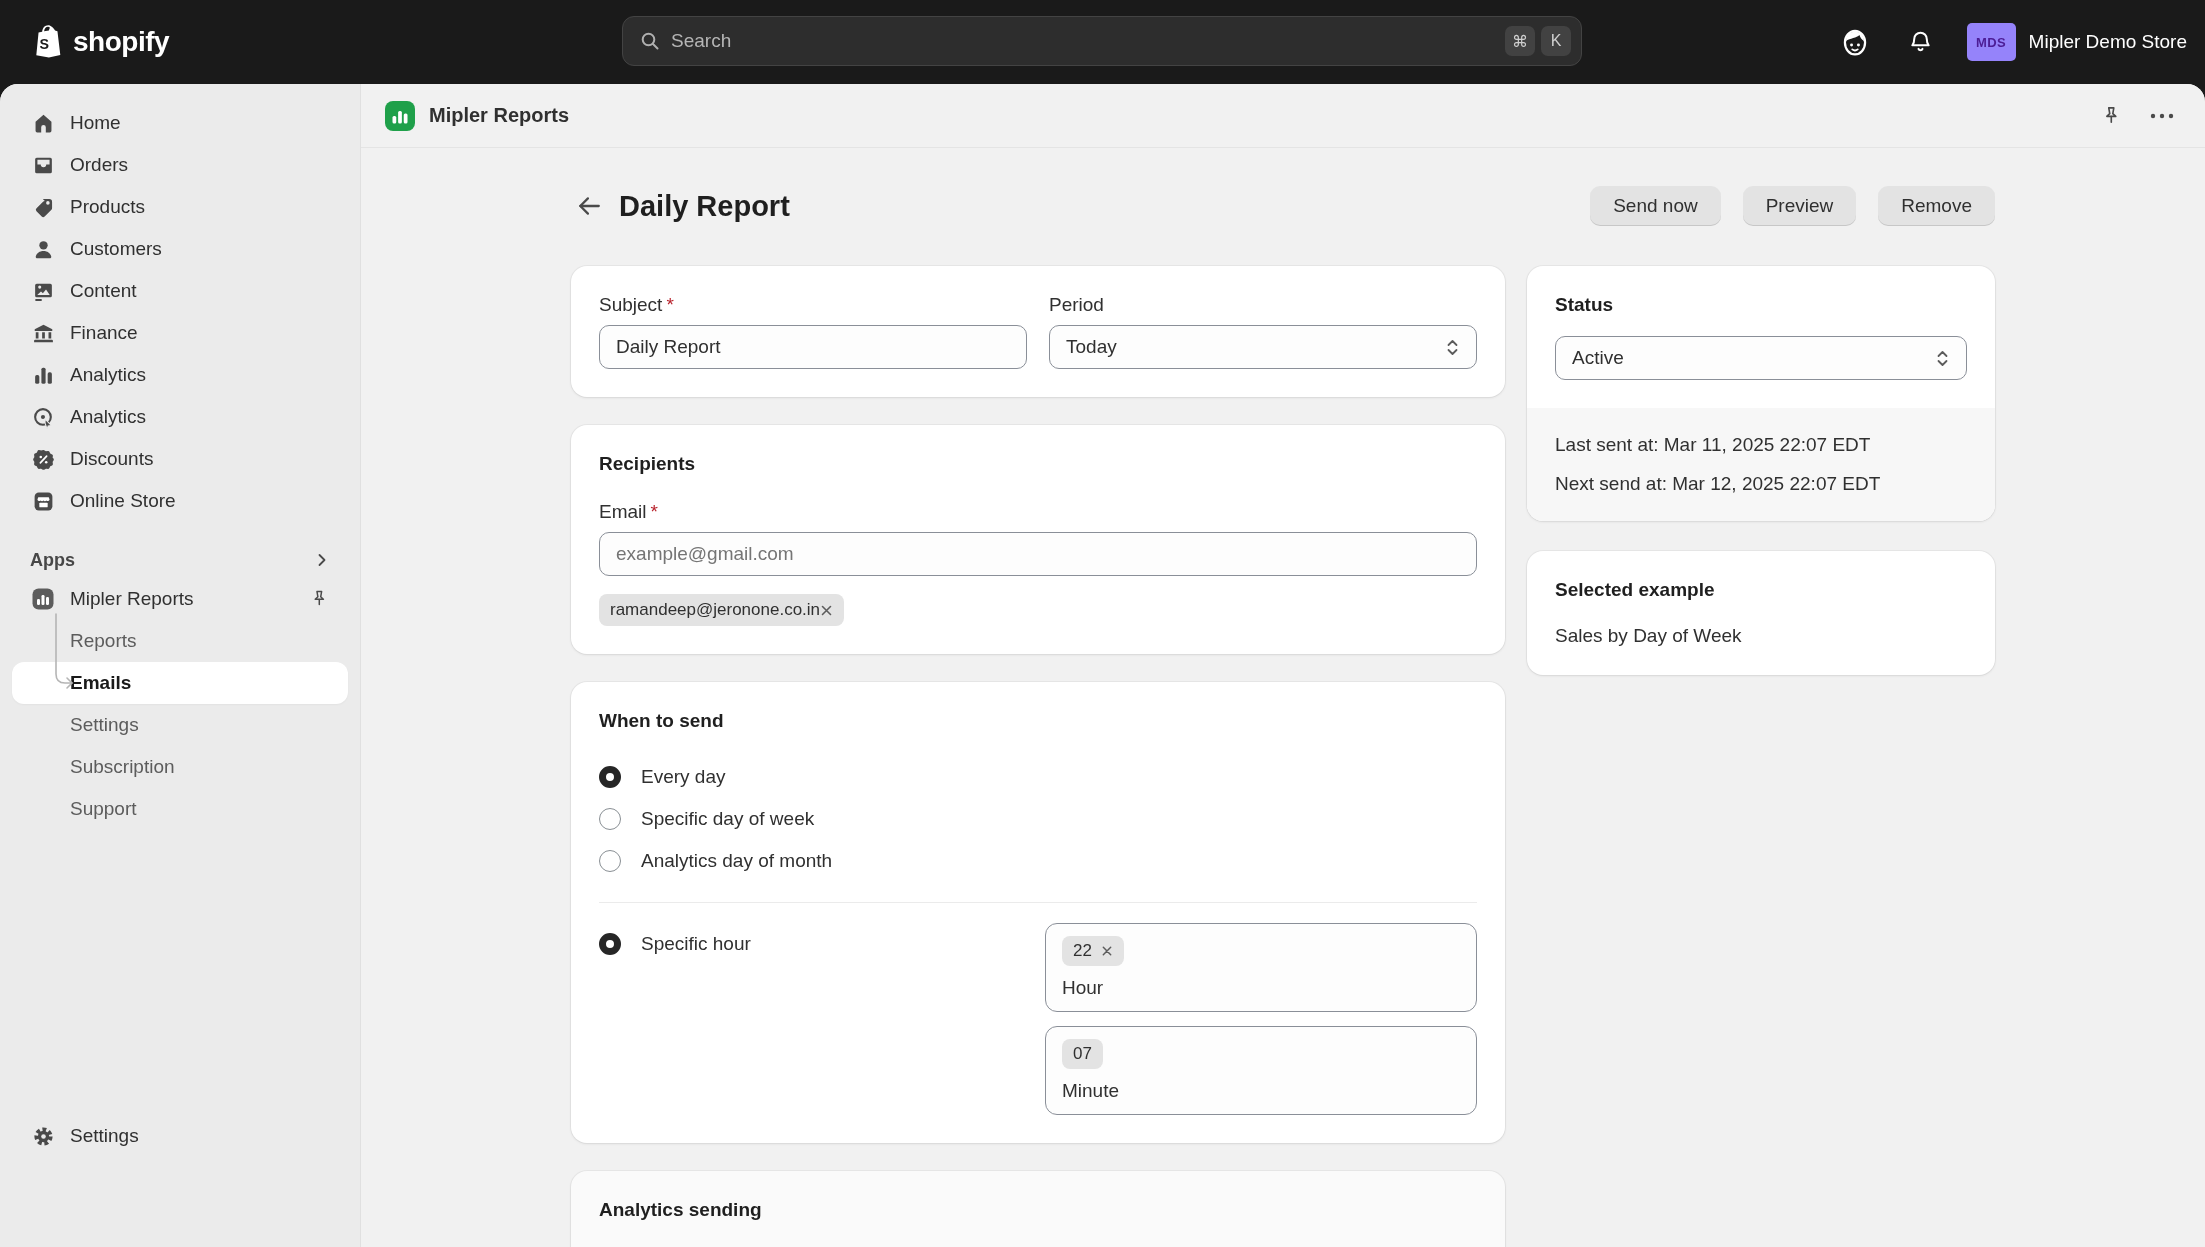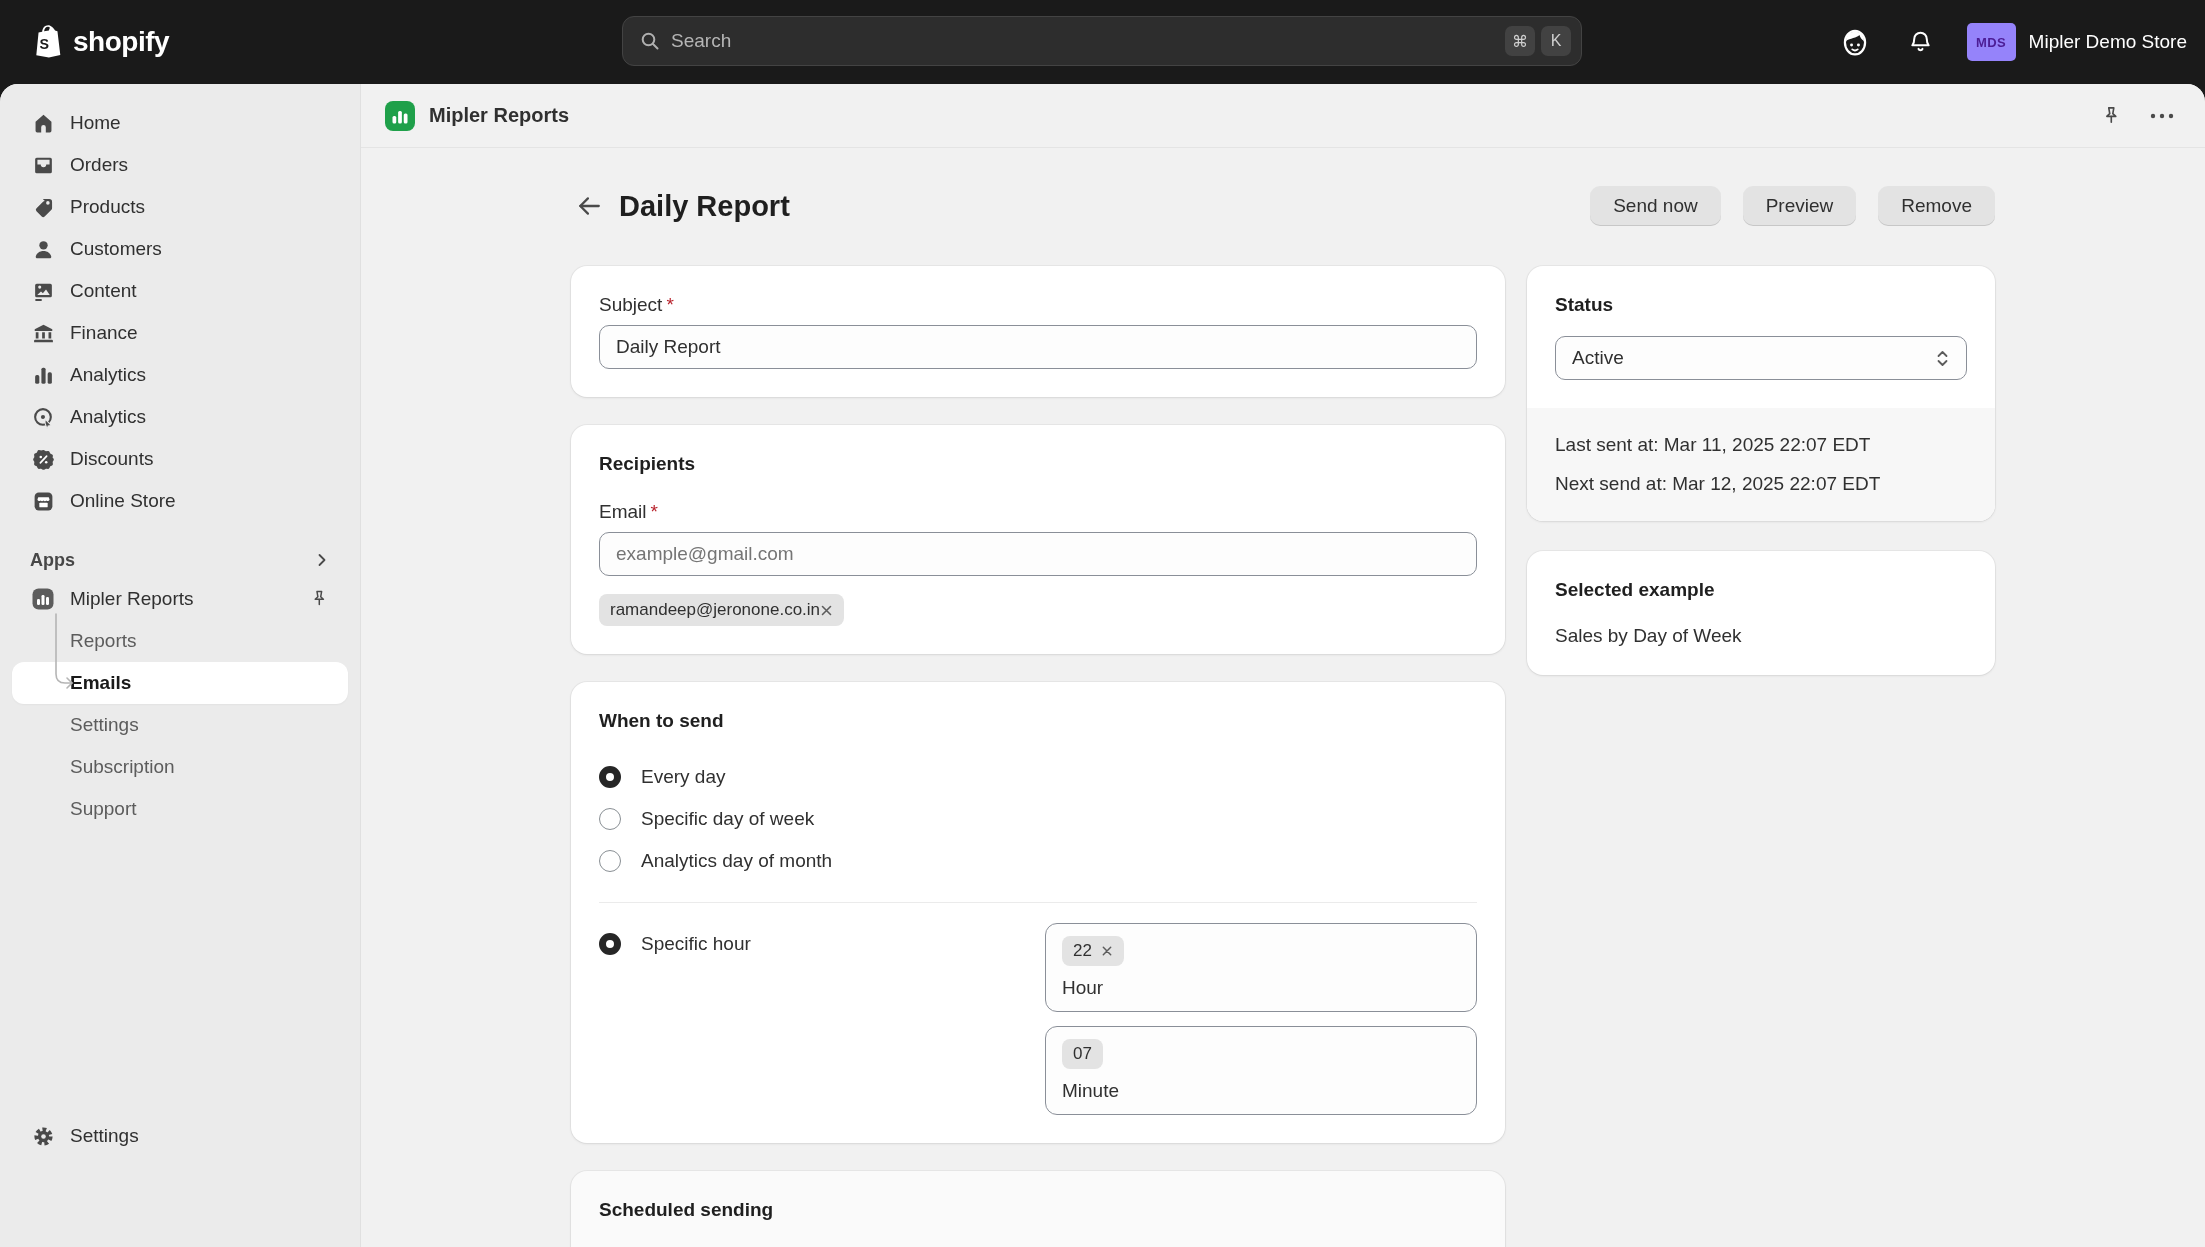"Period" div { html: none -> <div> <div>Period</div> <div> <span>Today</span> <span> <svg> <path></path> <path></path> </svg> </span> </div> </div> }
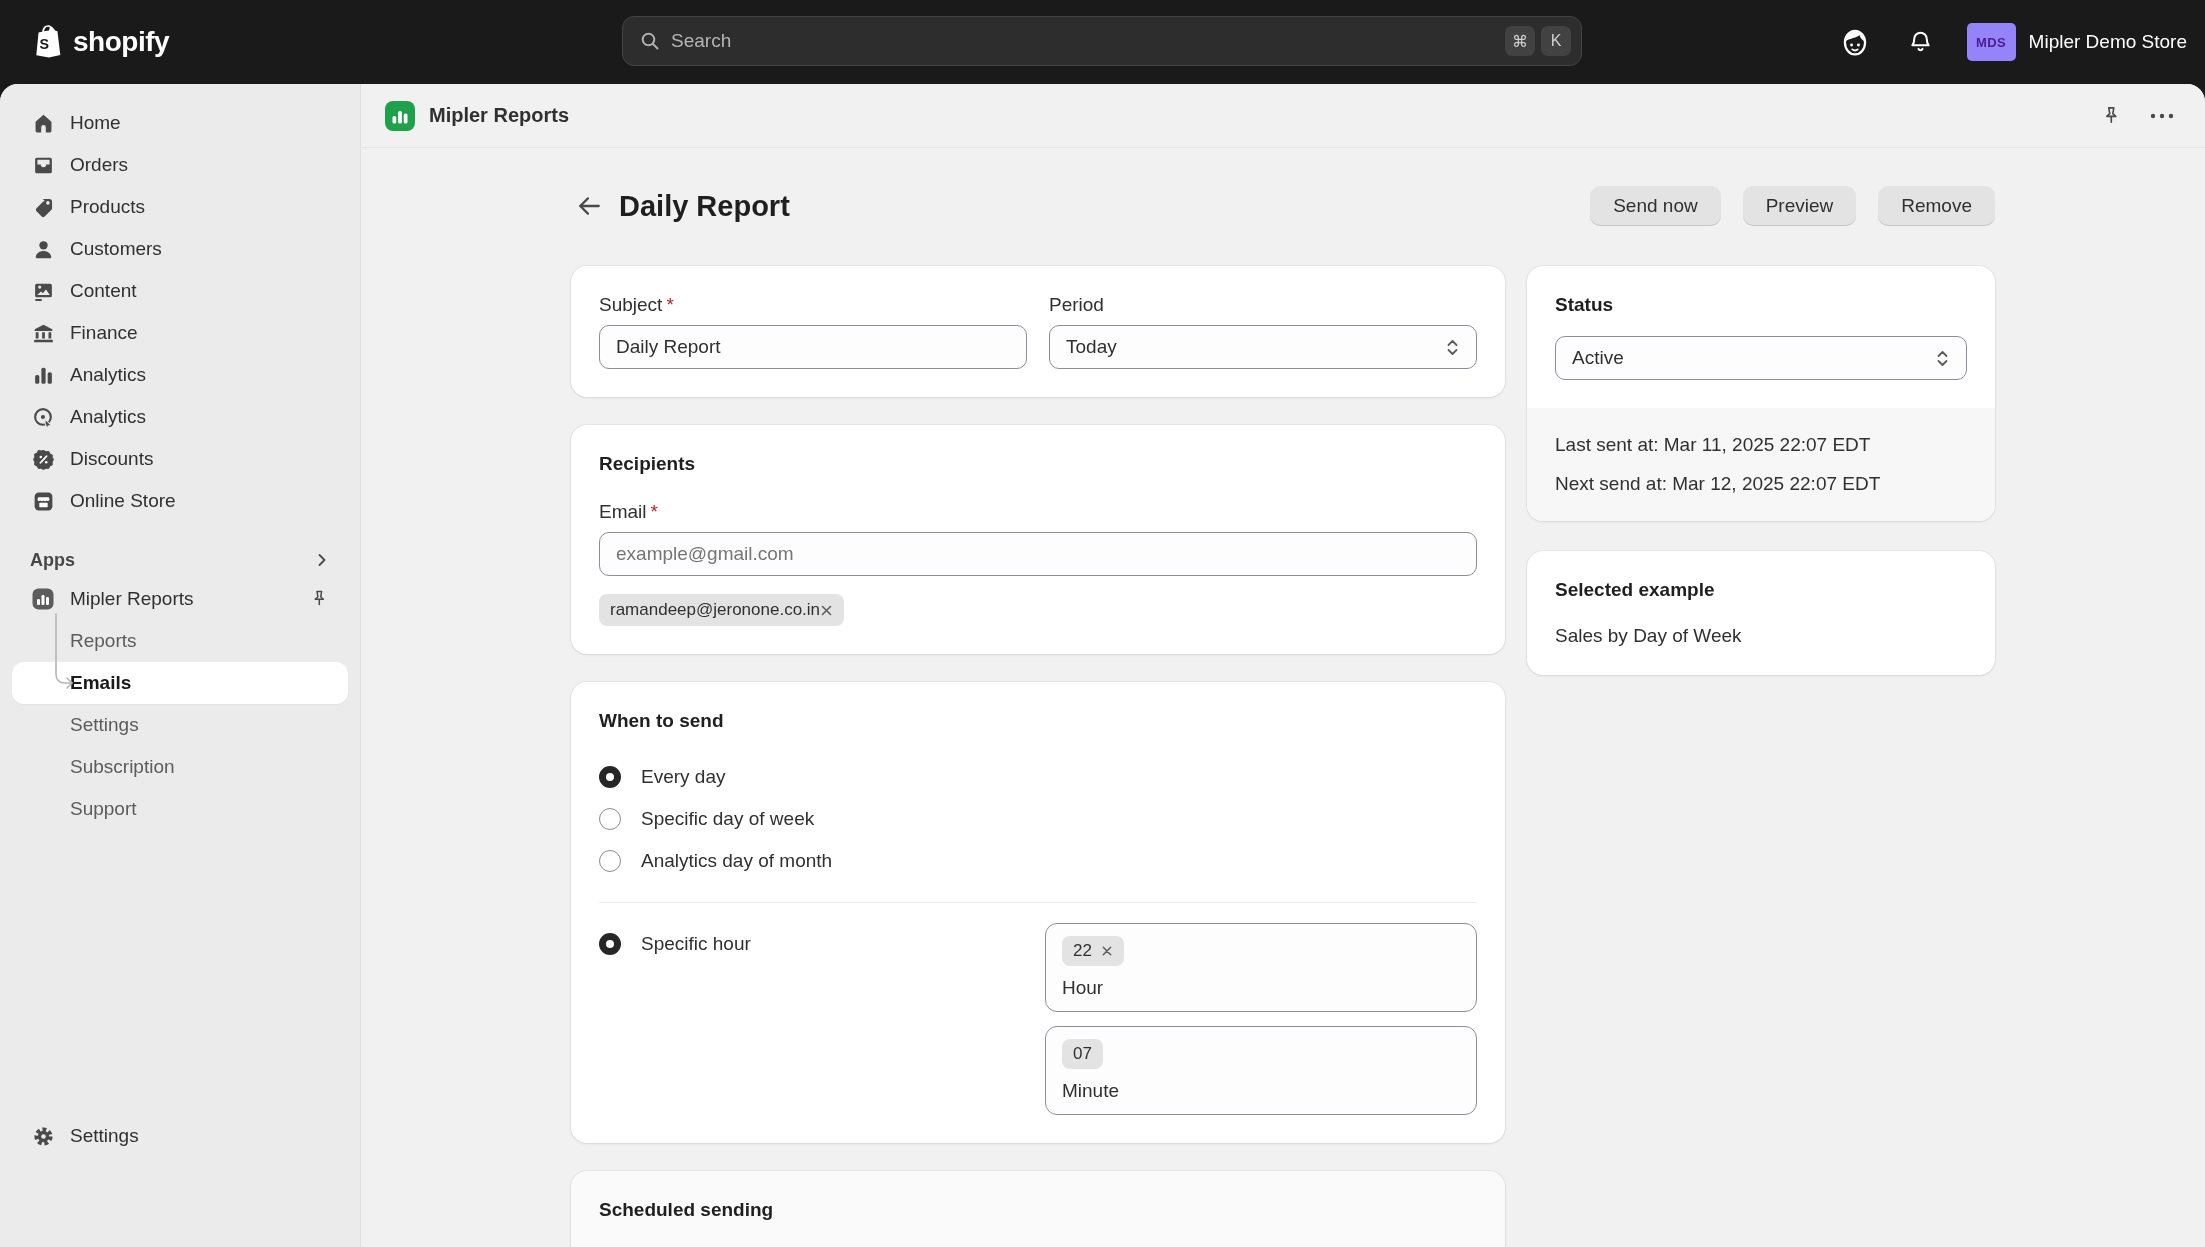"Scheduled sending" div.card-heading { text: Scheduled -> Analytics }
